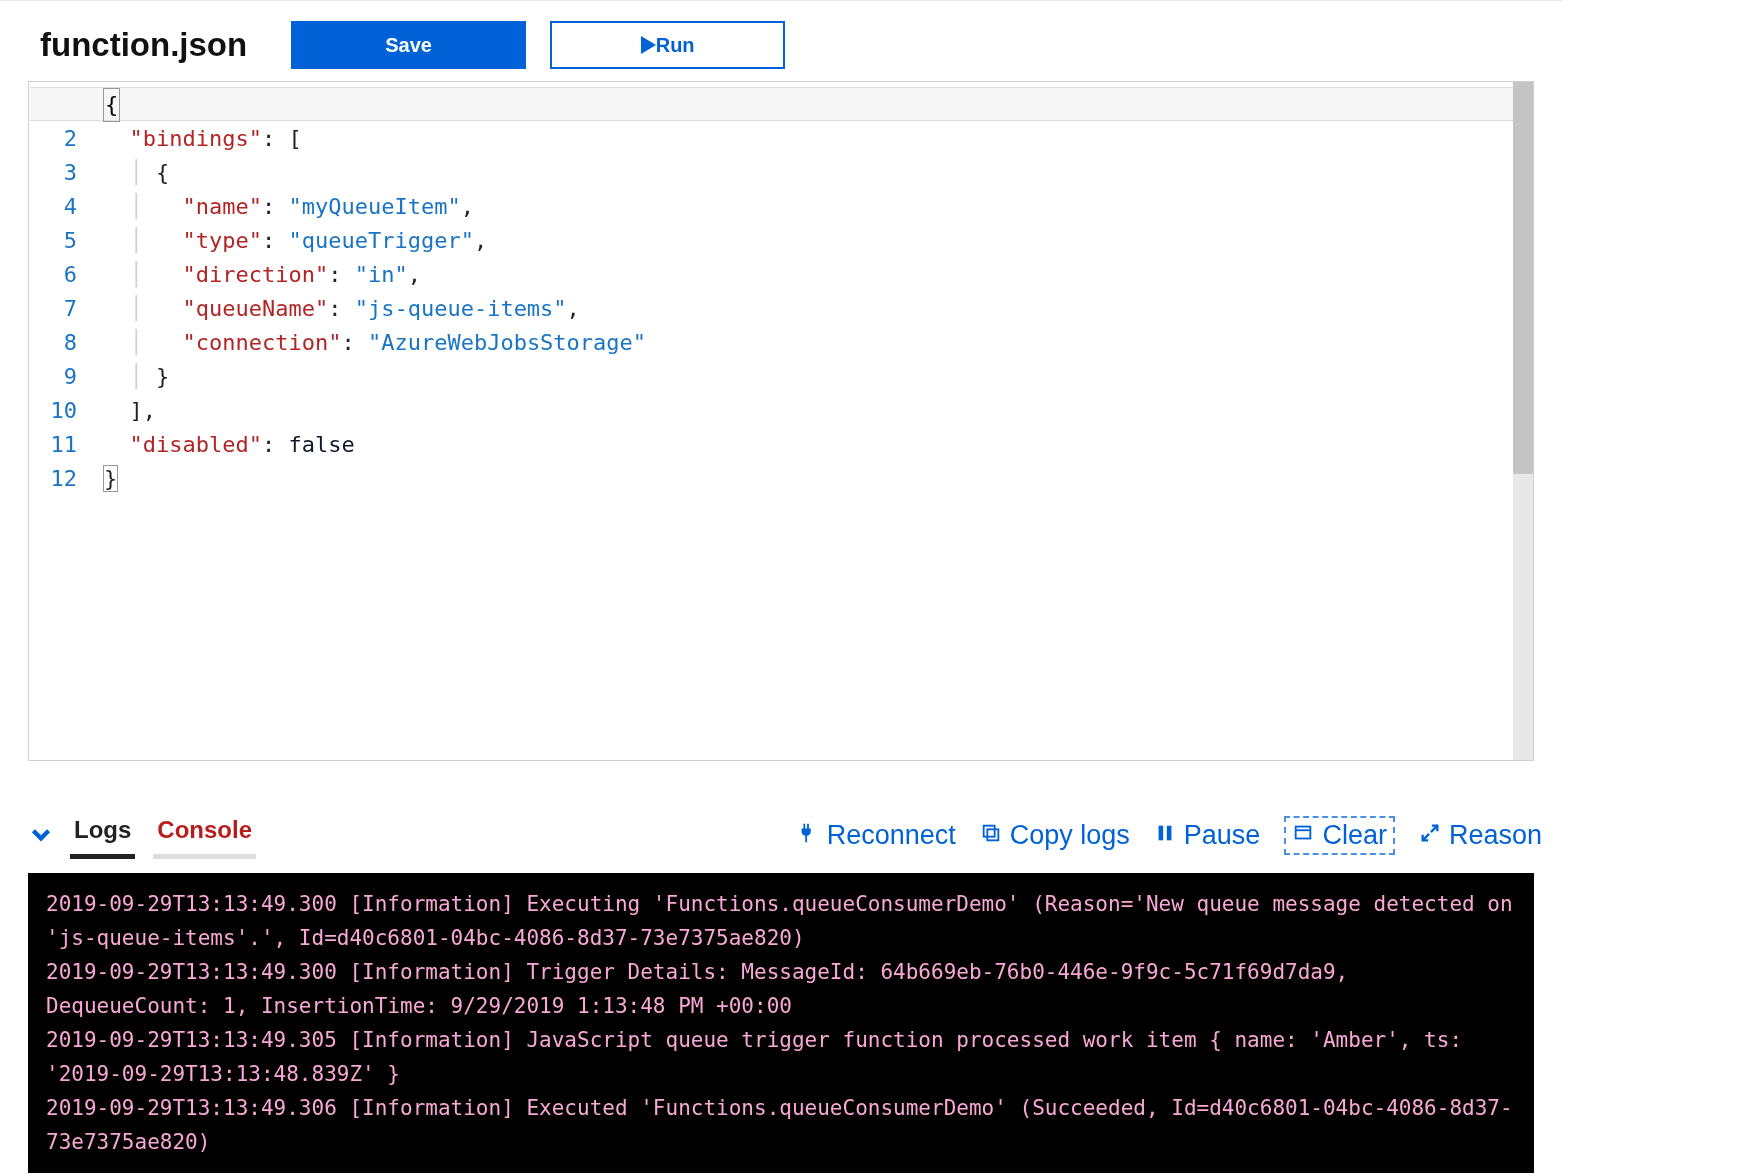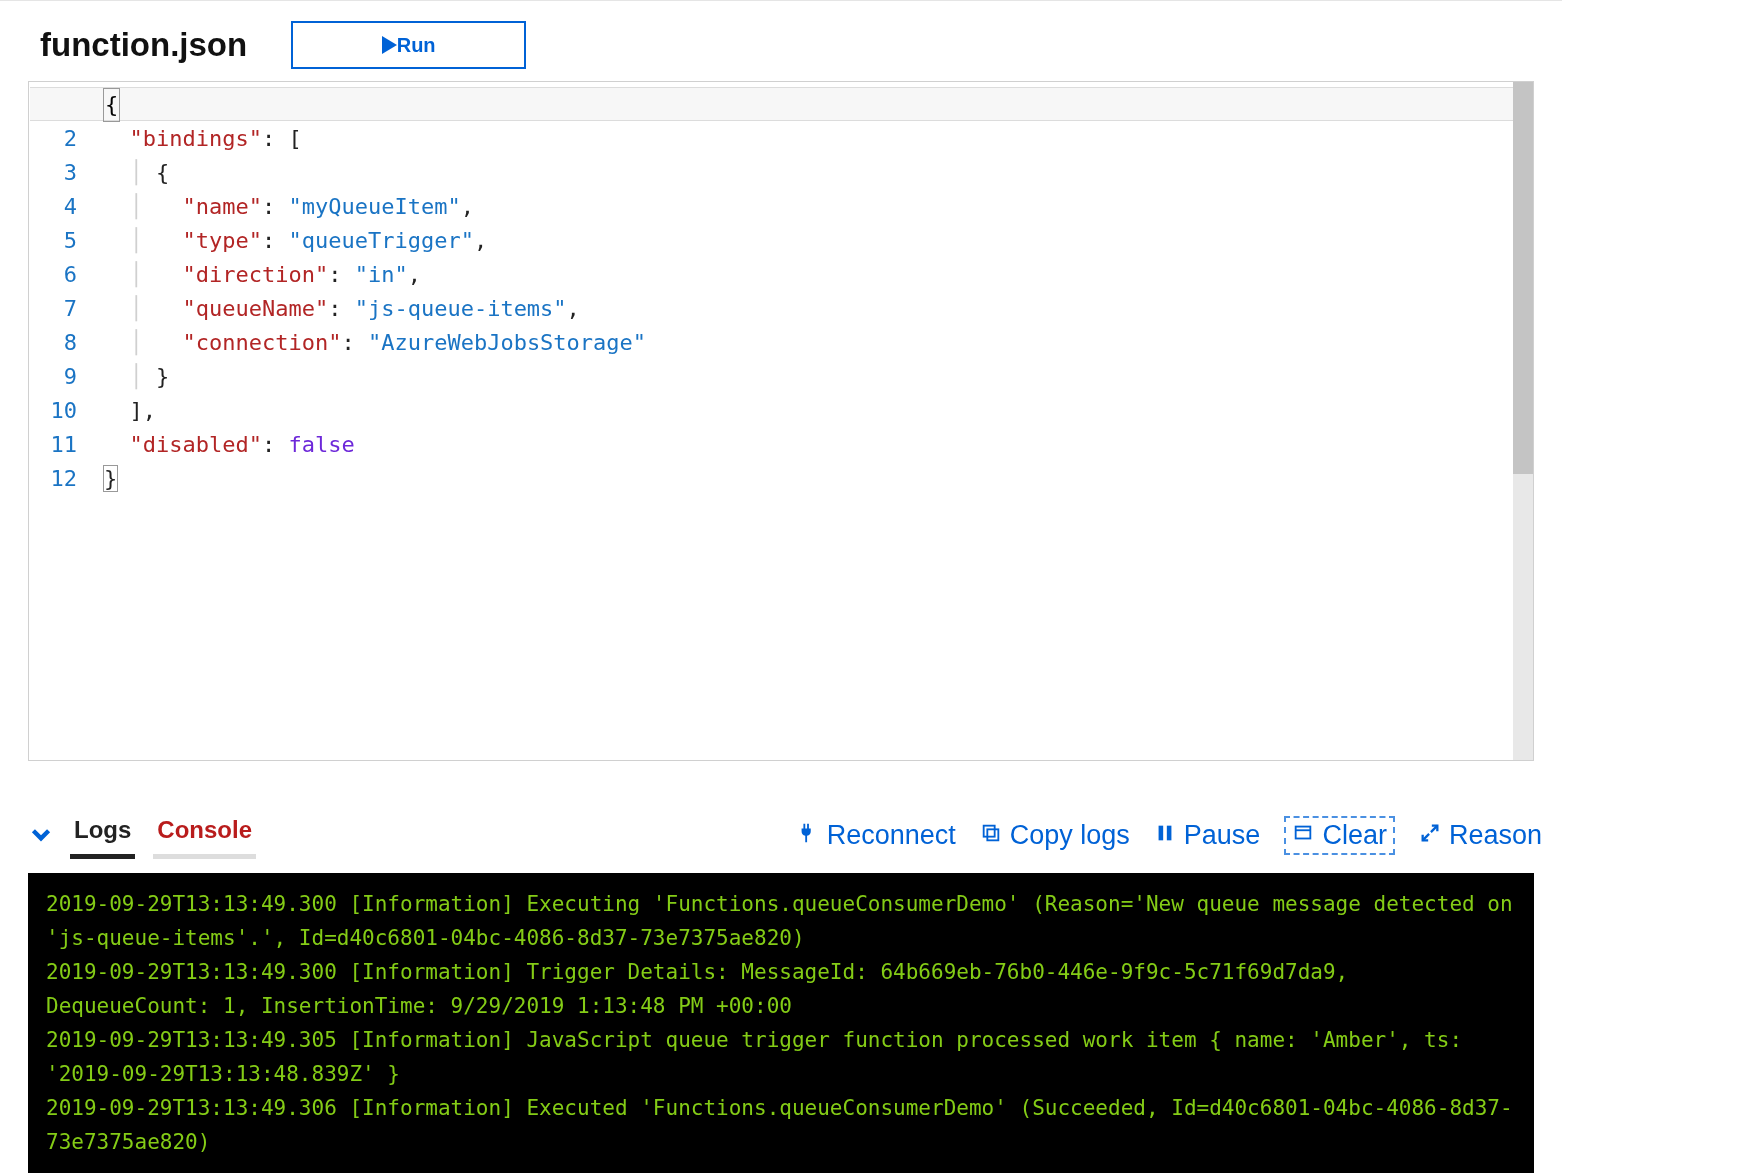"Save" button.btn { html: none -> <button> <span>Save</span> </button> }
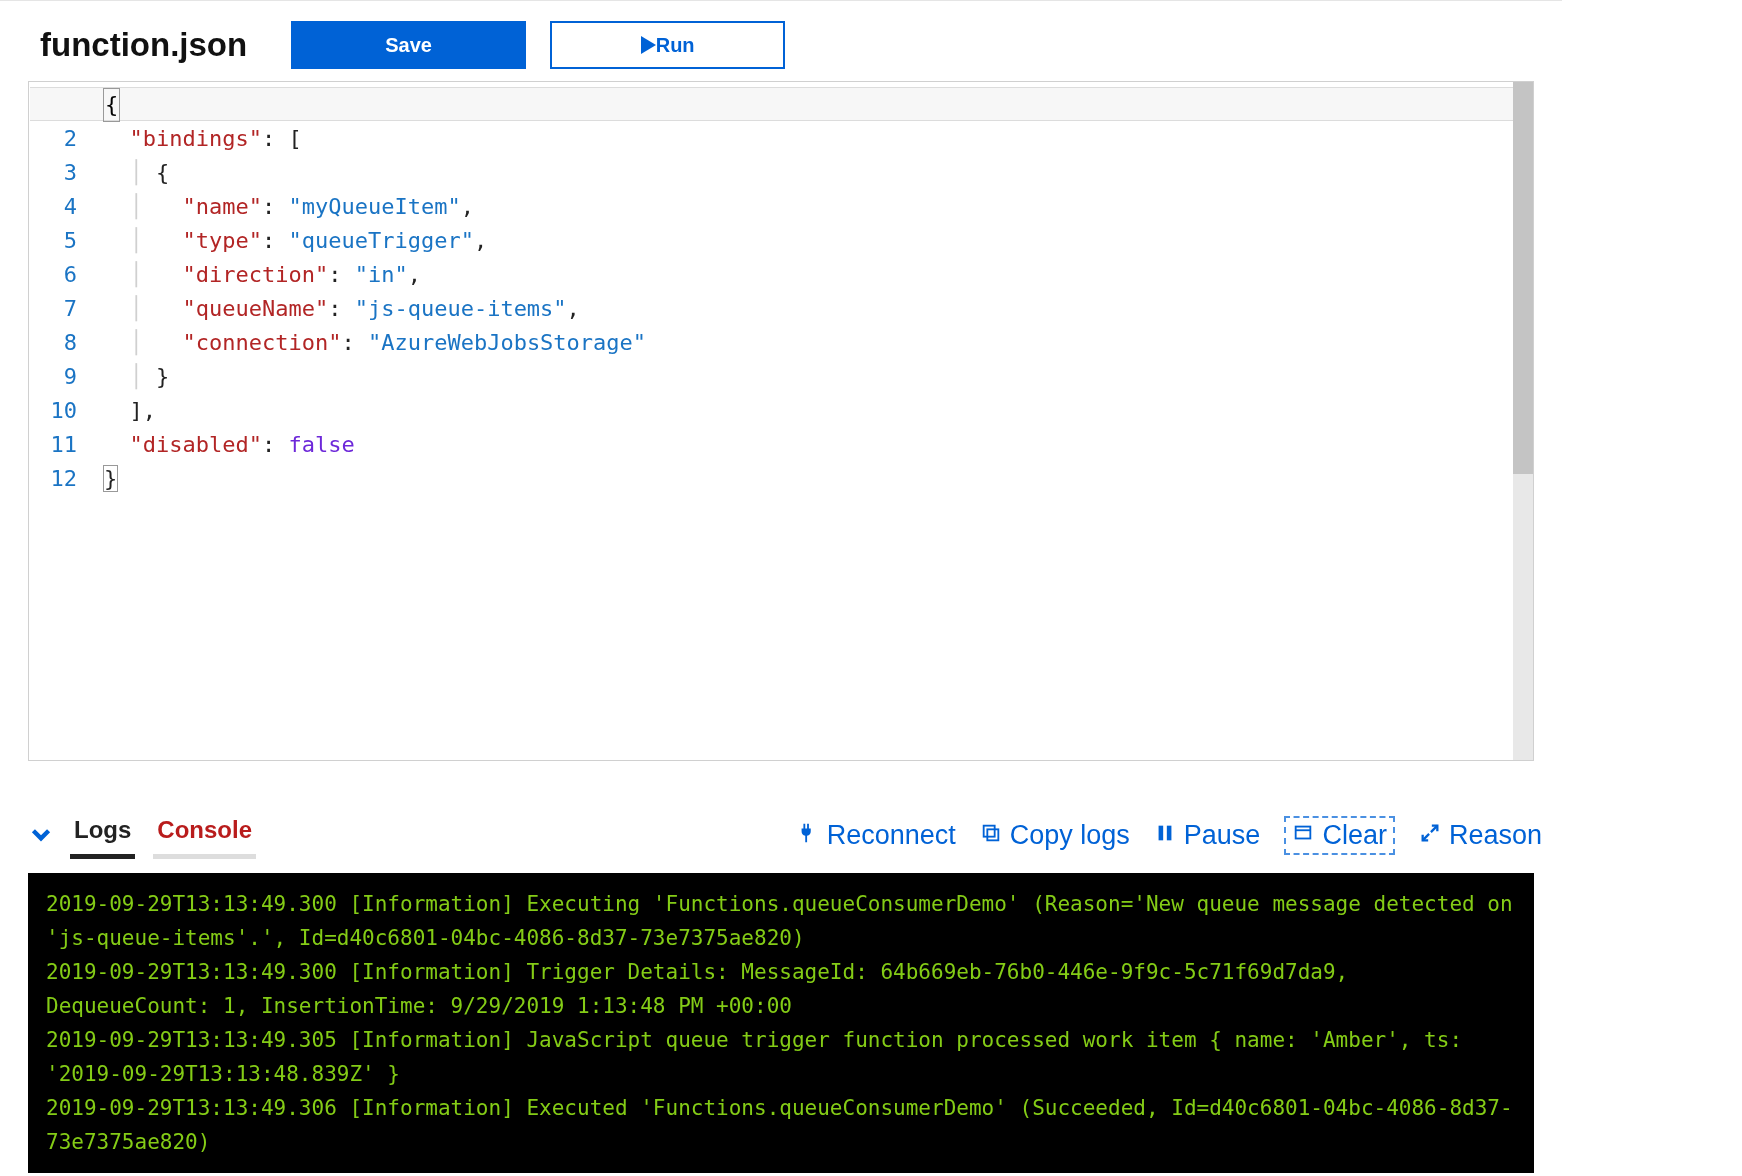"false" .tk-false { color: #6d28d9 -> #0f172a }
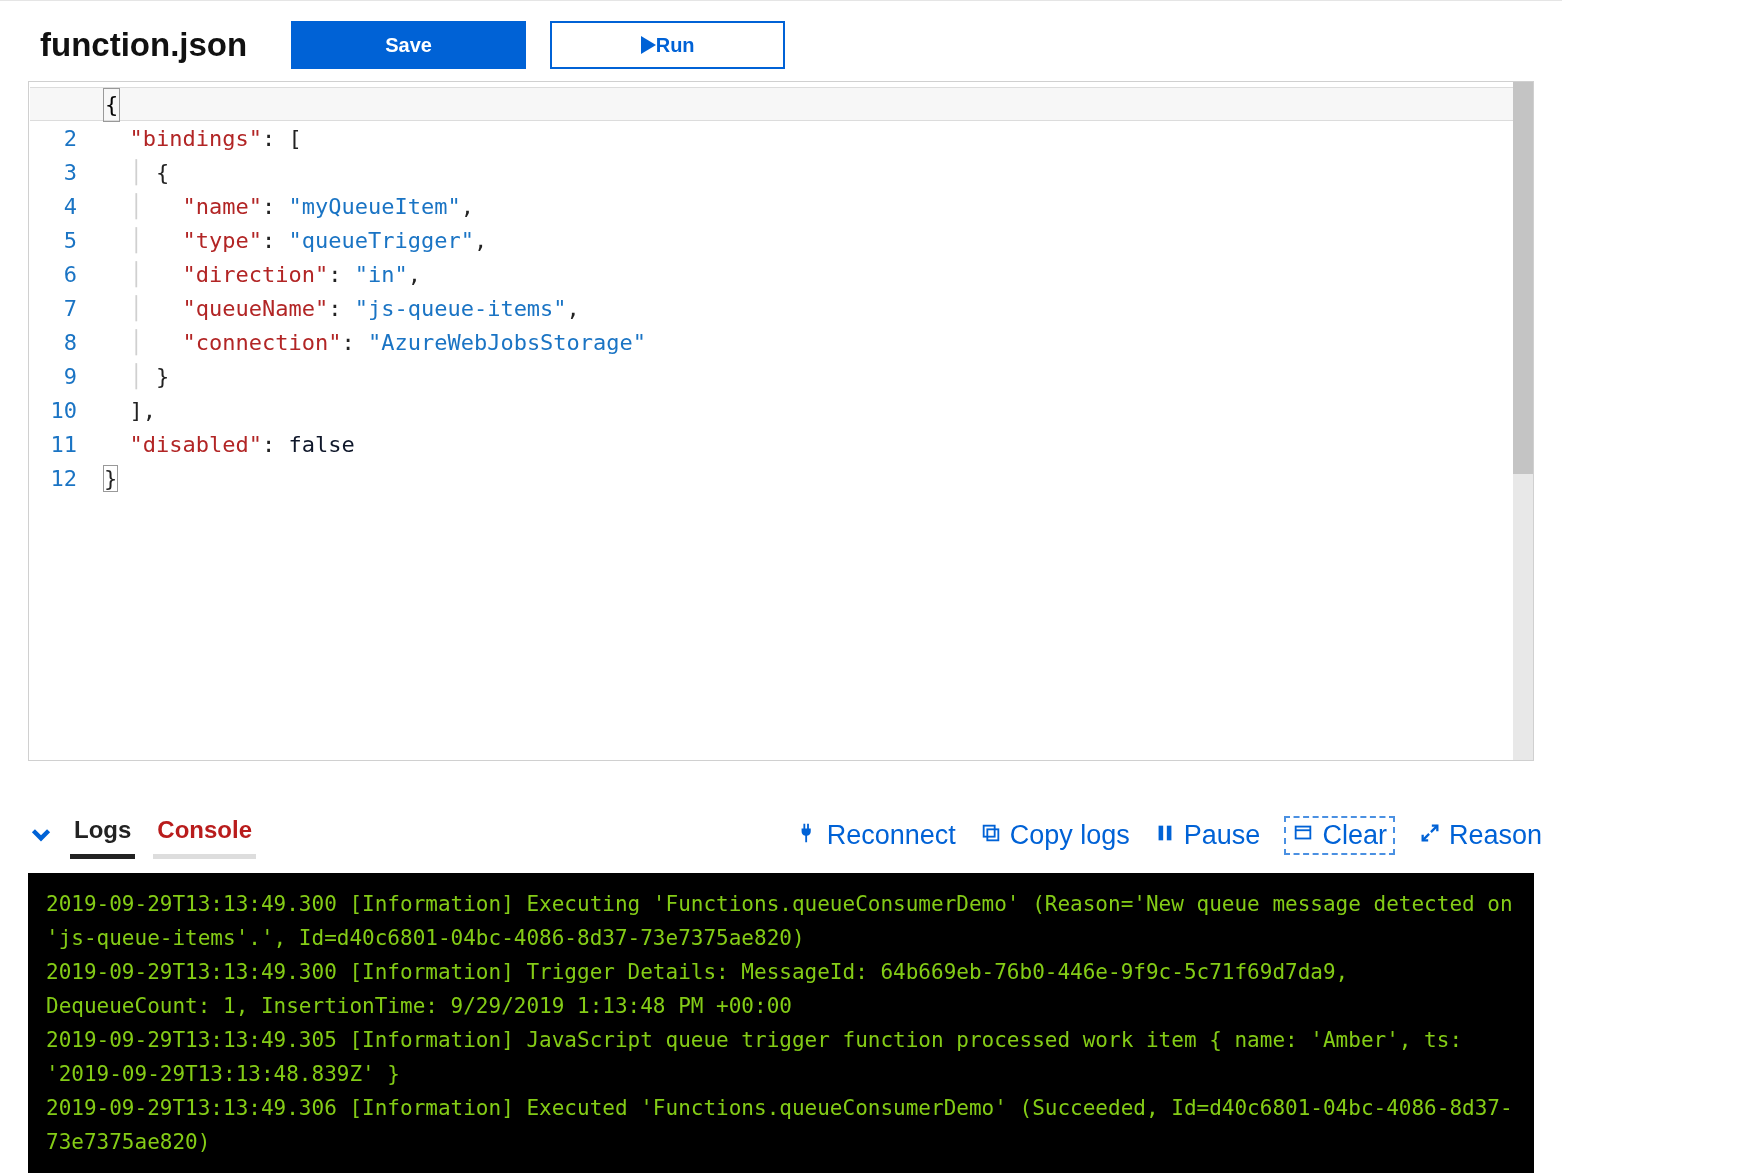"2019-09-29T13:13:49.300 [Information]" .console { color: #84cc16 -> #f9a8d4 }
